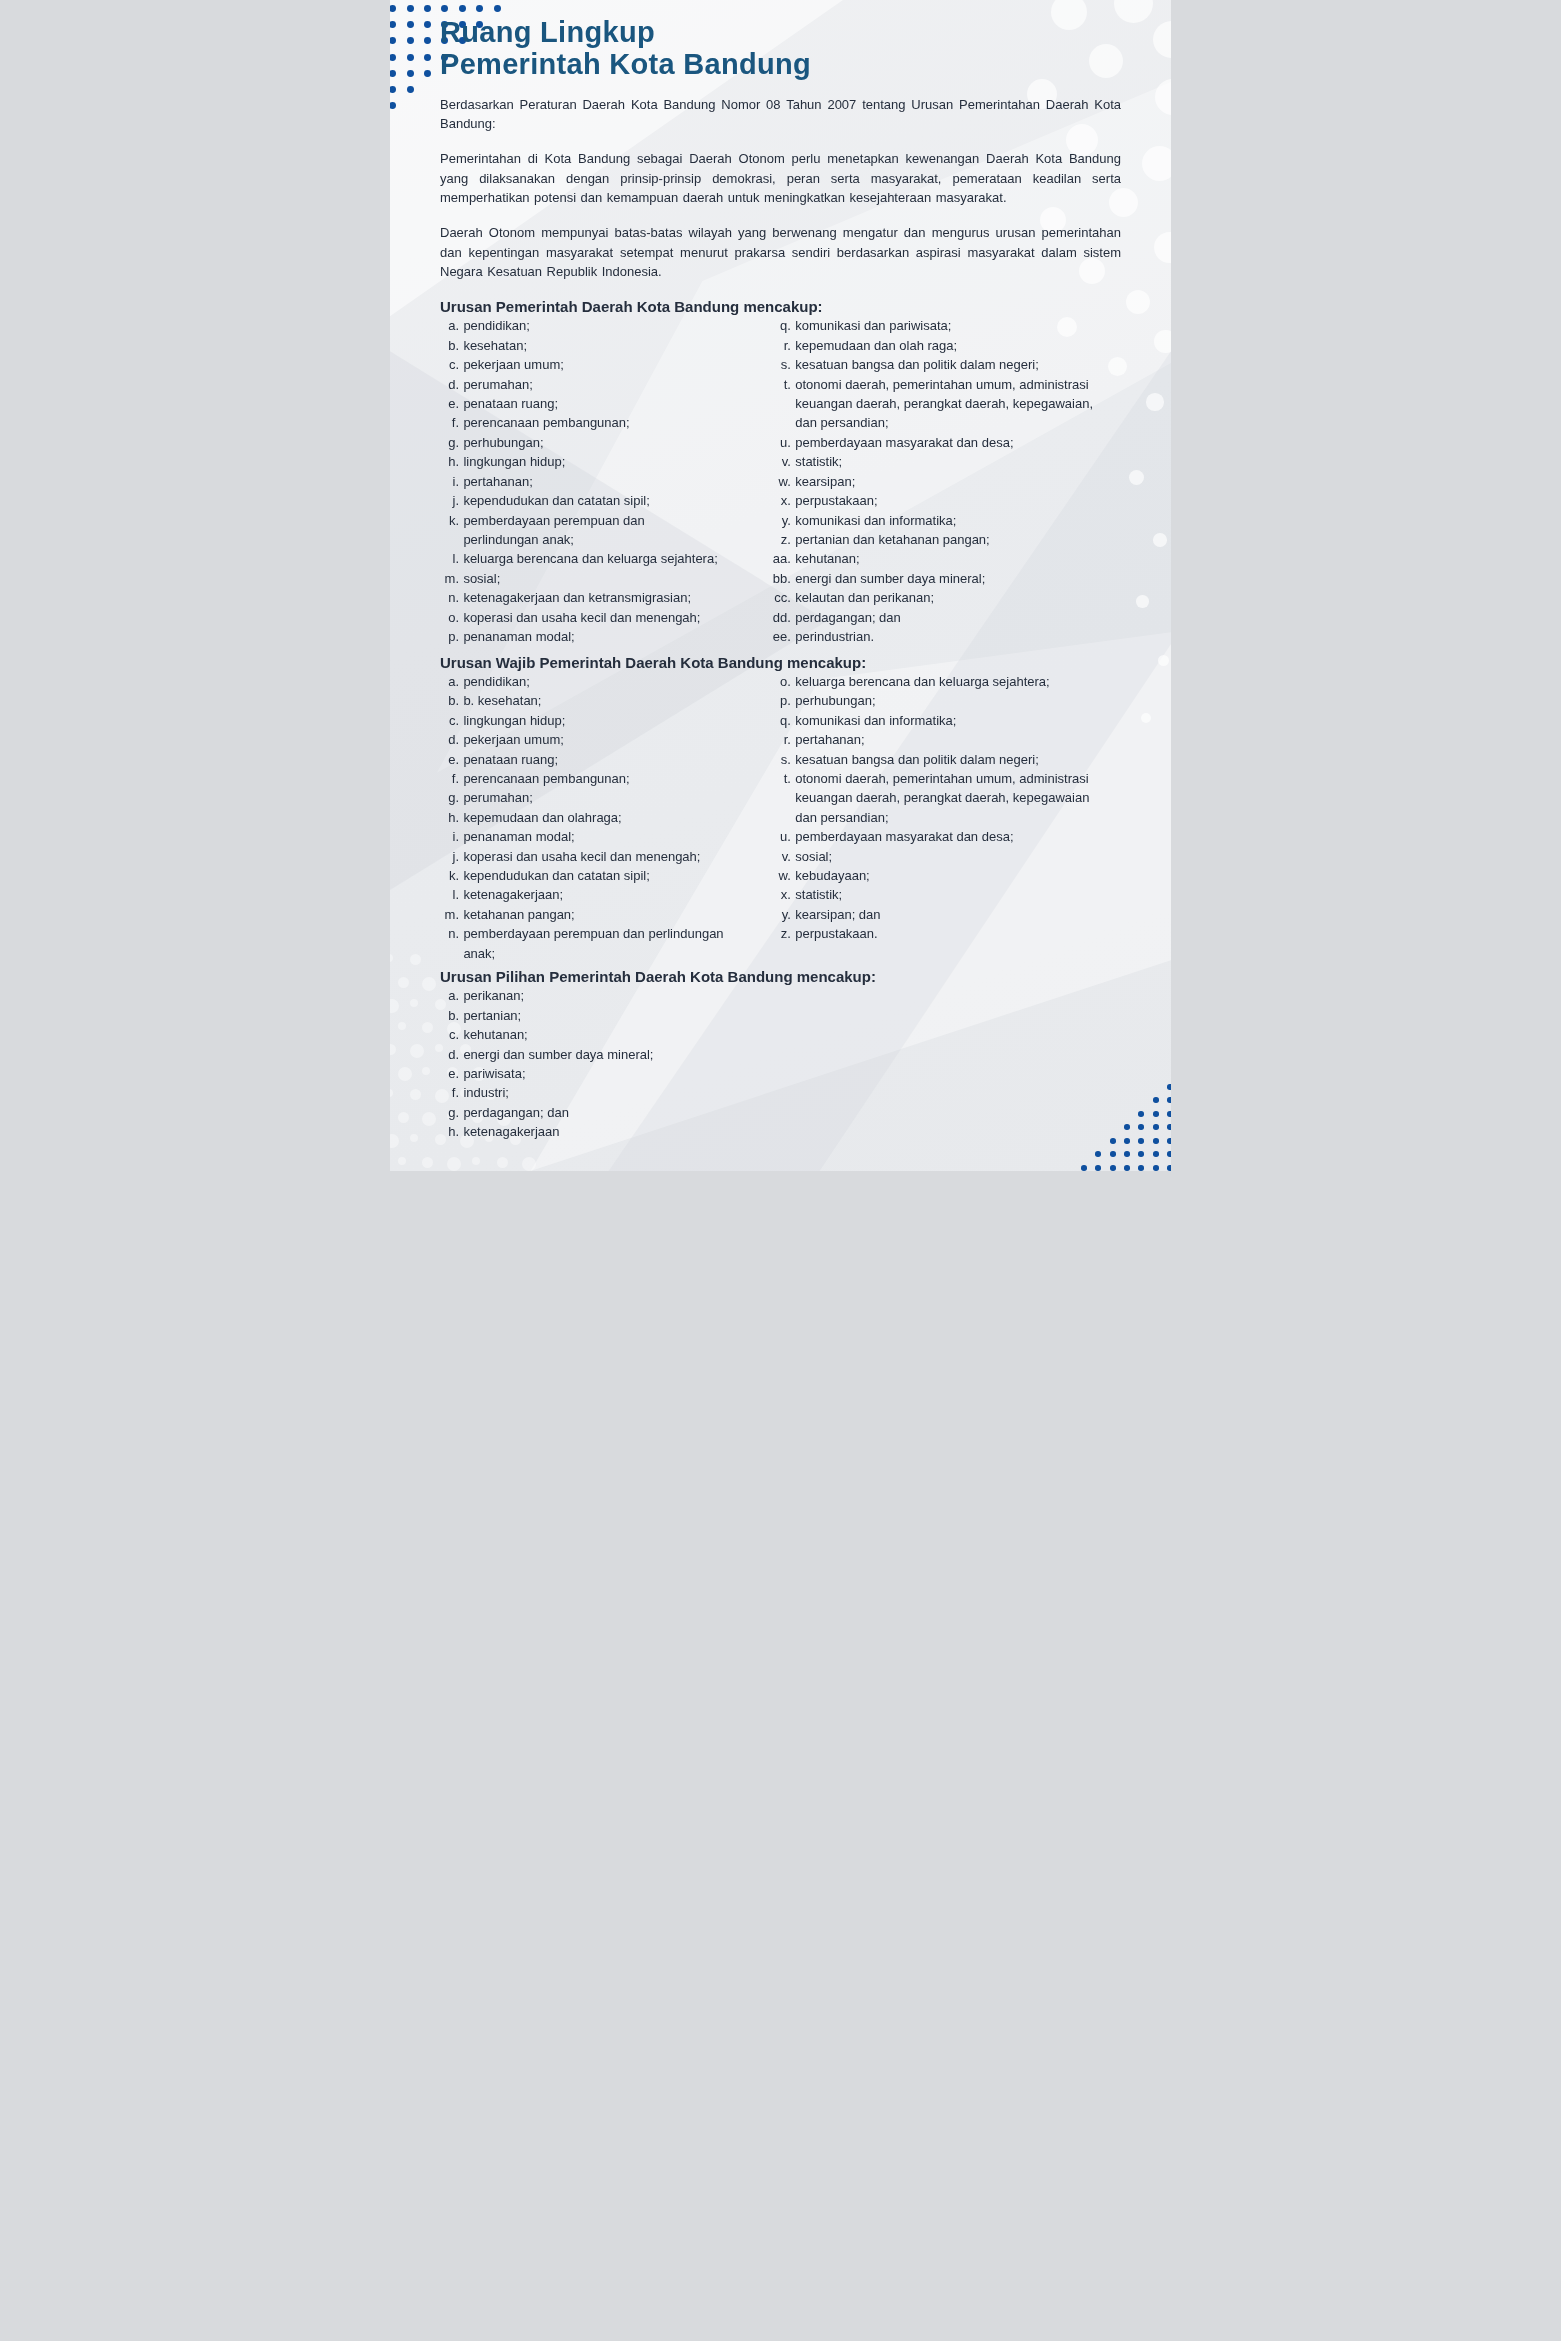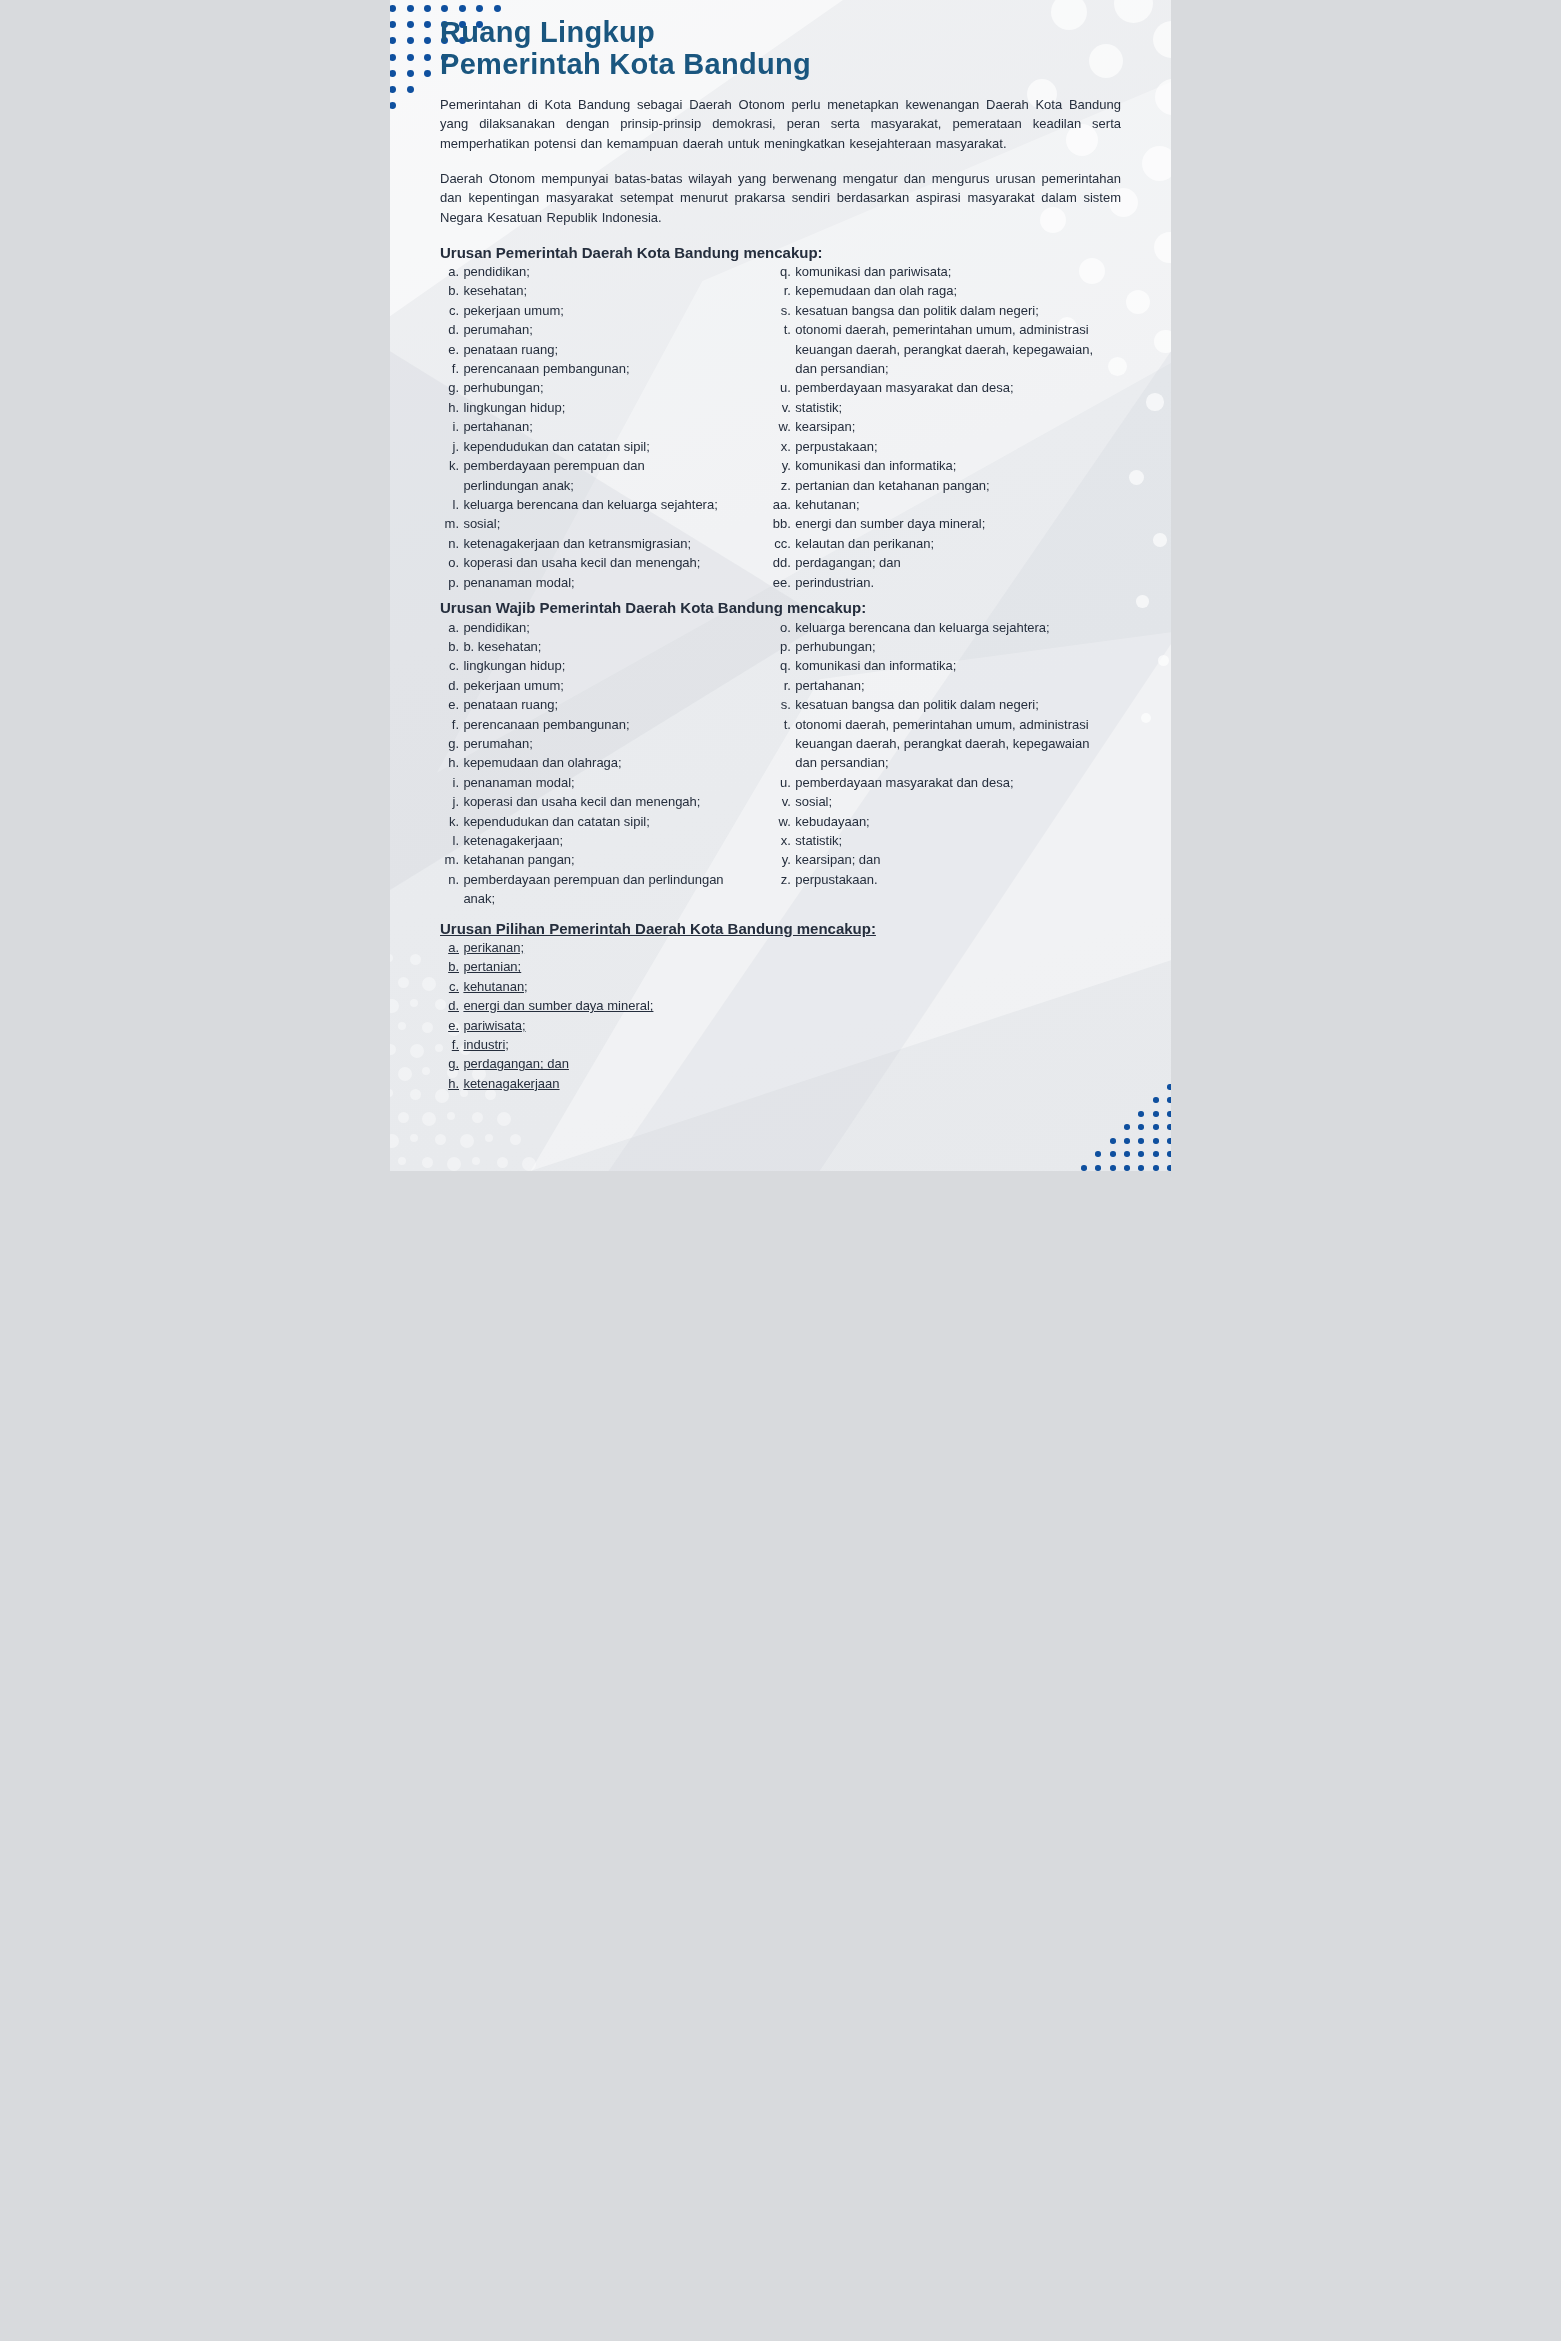"Berdasarkan Peraturan Daerah Kota" p.para { html: none -> <p>Berdasarkan Peraturan Daerah Kota Bandung Nomor 08 Tahun 2007 tentang Urusan Pemerintahan Daerah Kota Bandung:</p> }
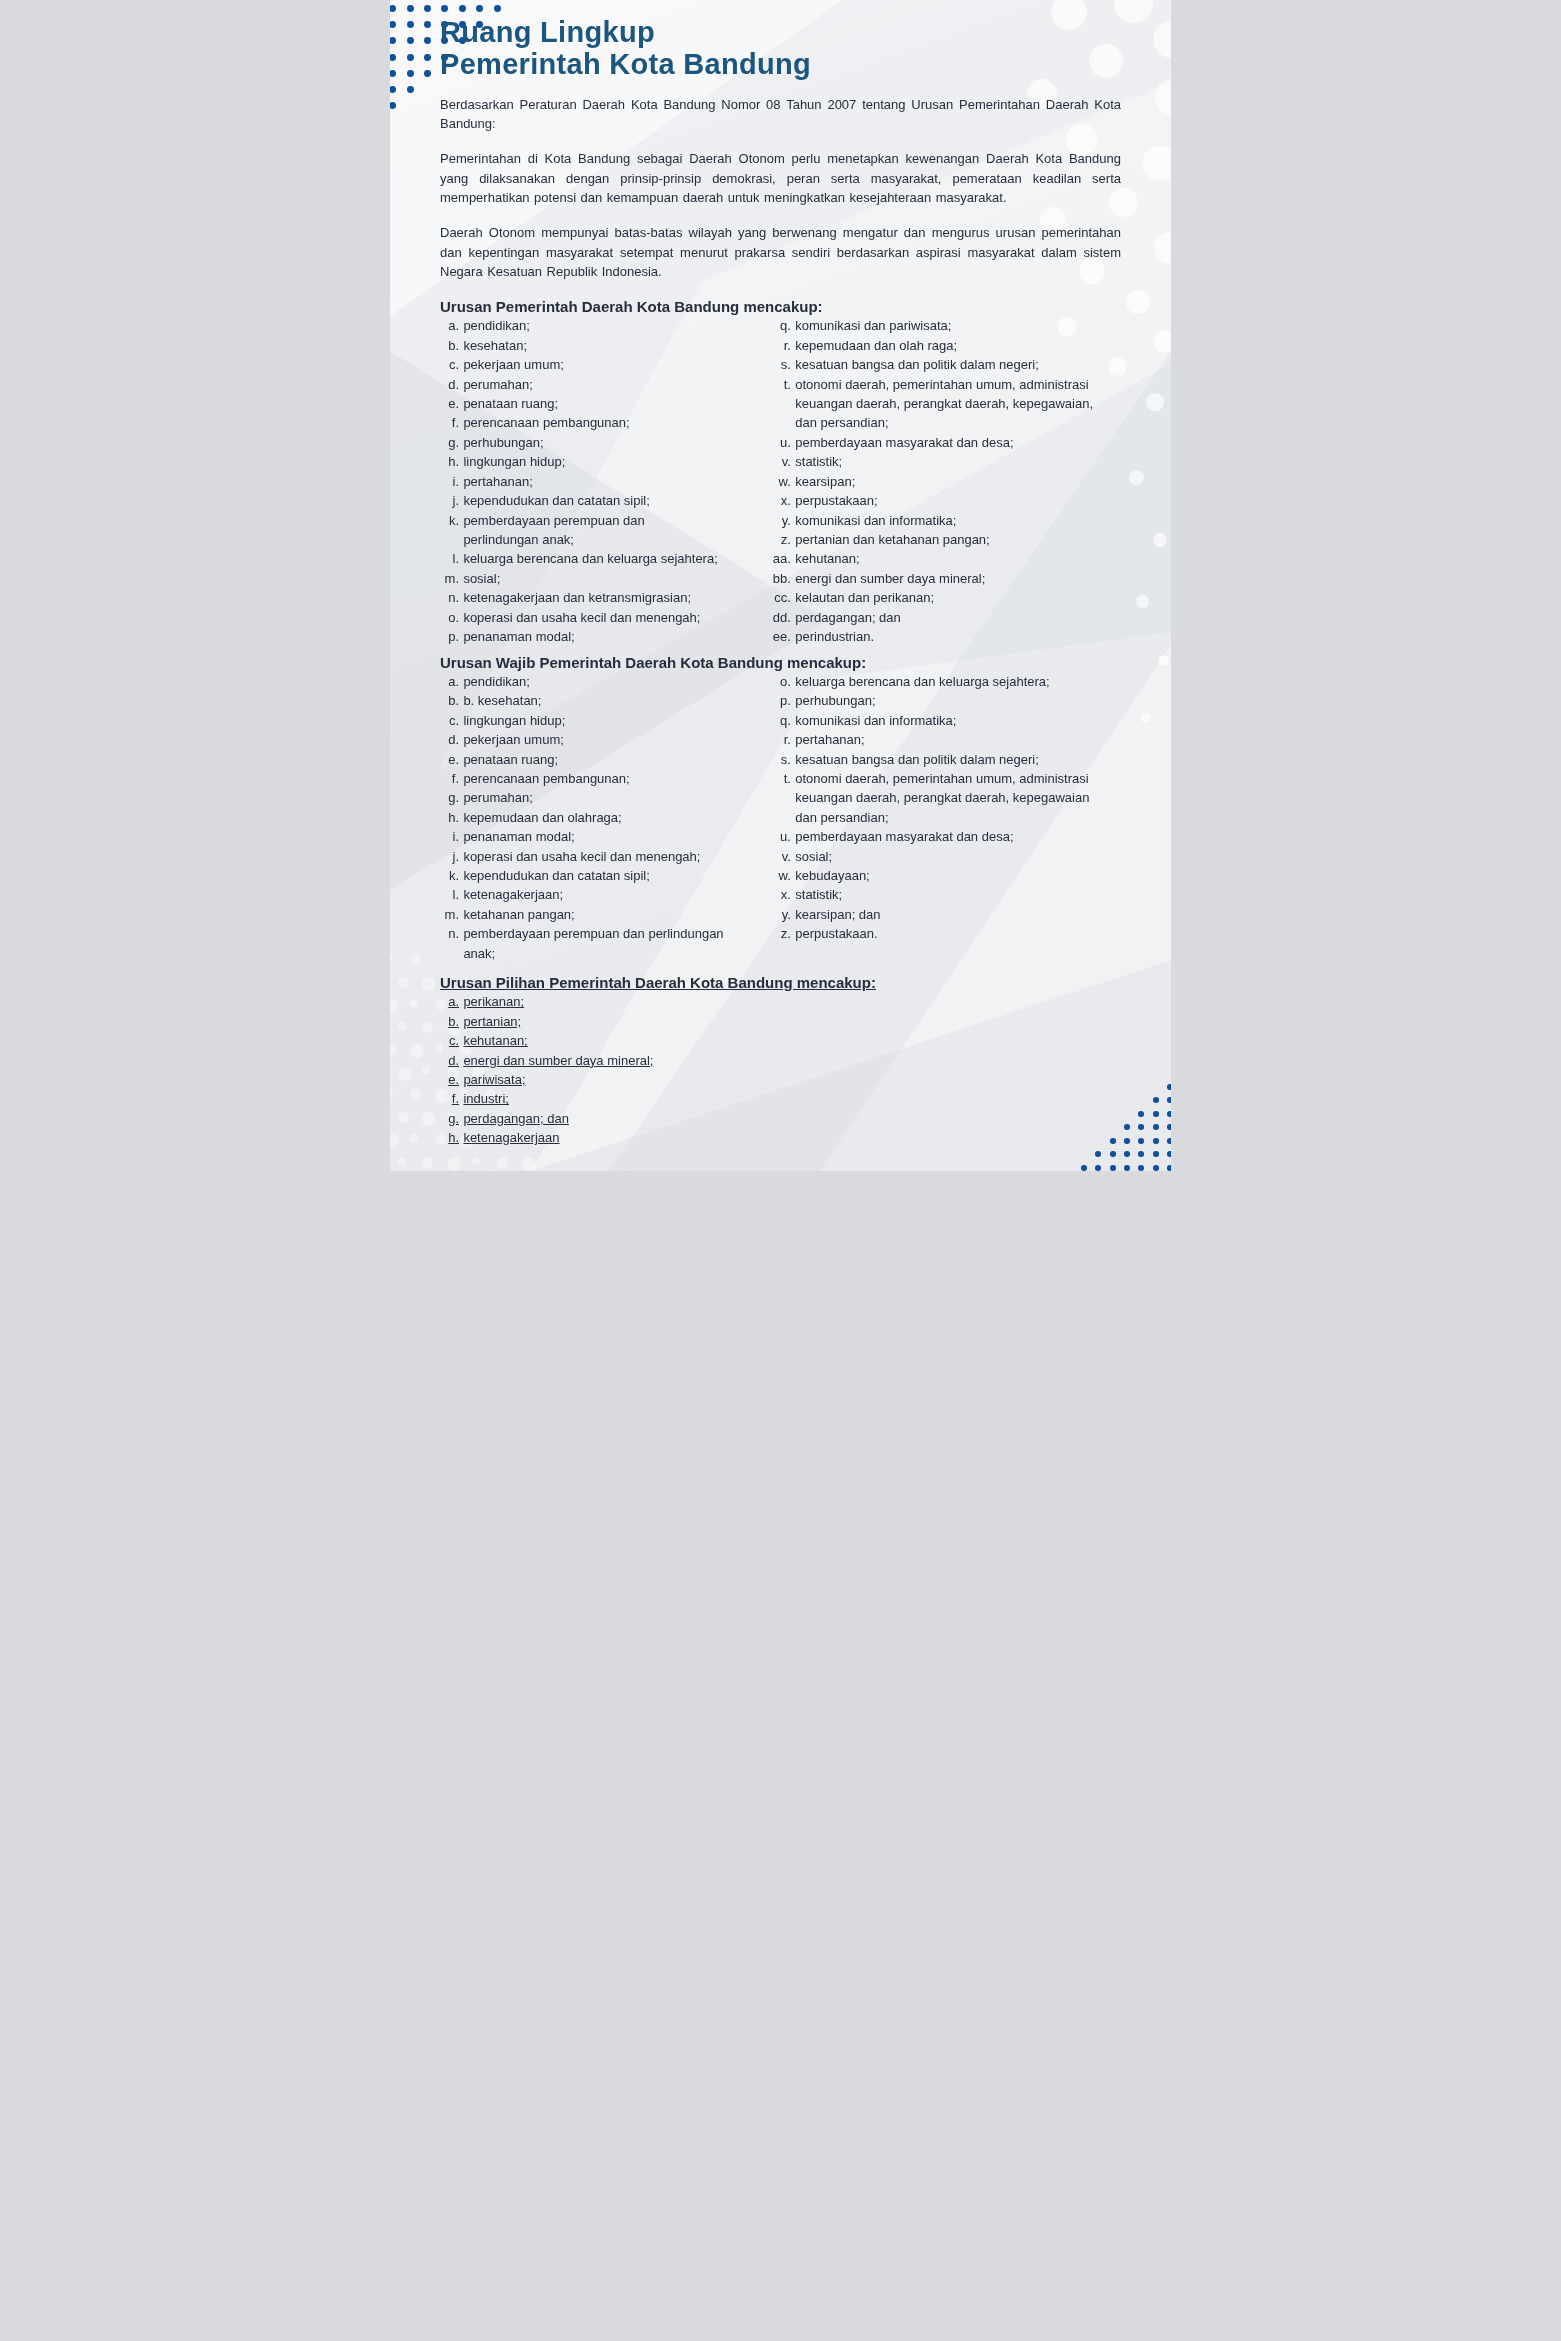"Urusan Pilihan Pemerintah Daerah Kota" section.s3 { margin-top: 10px -> 4px; text-decoration: underline -> none }
